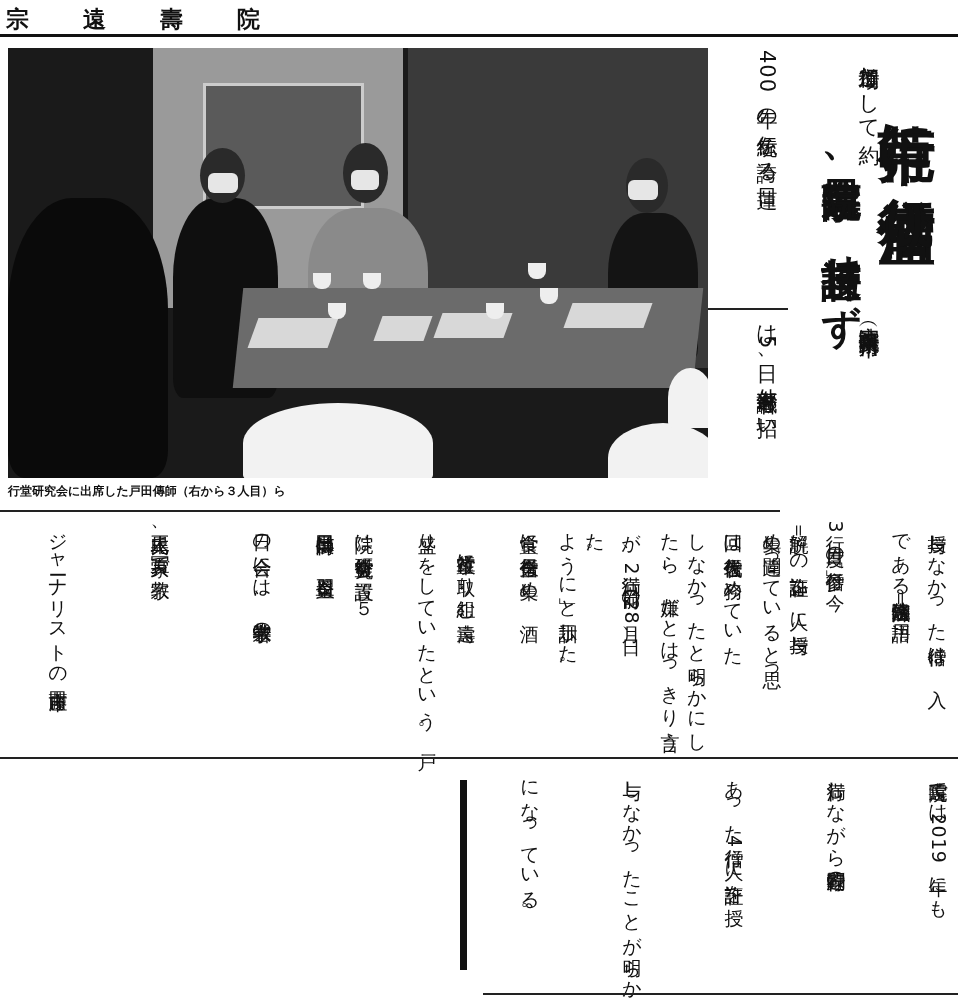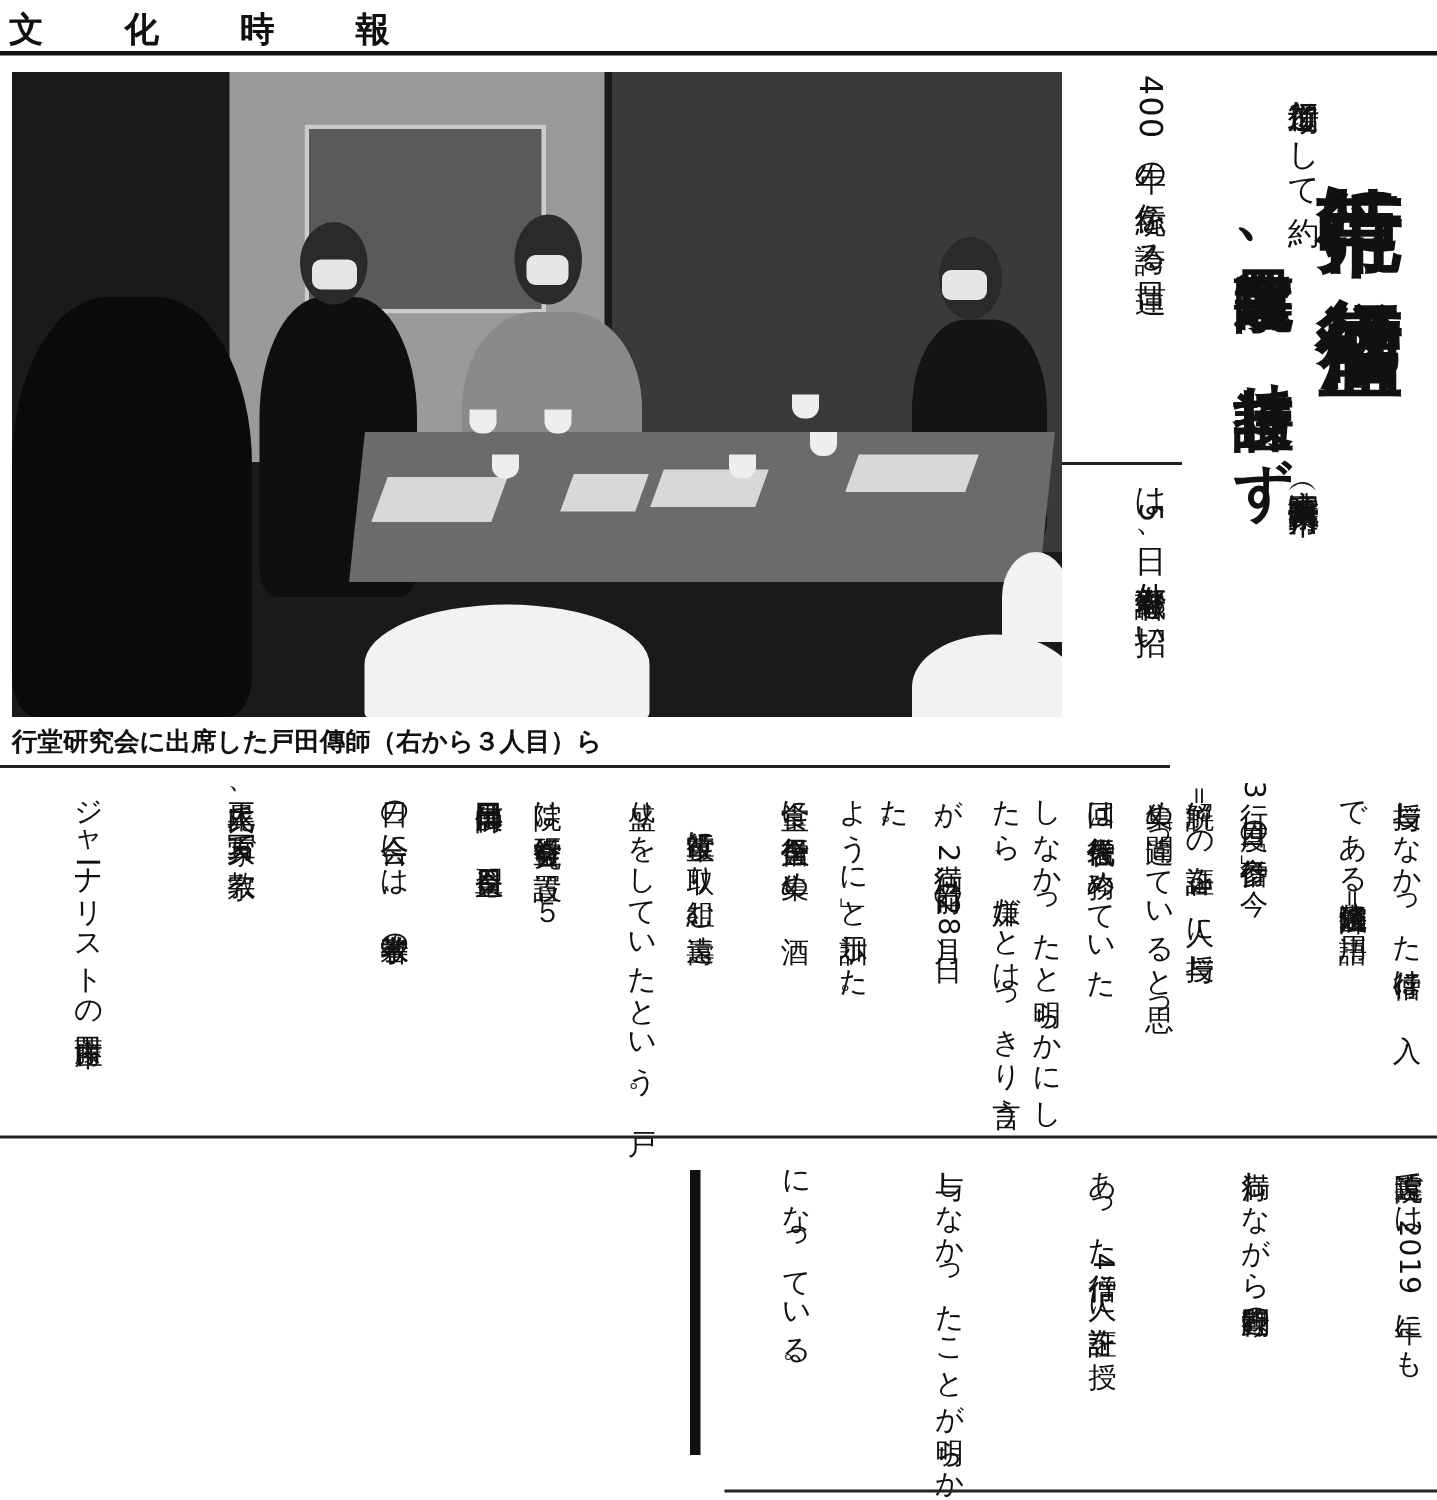"文化時報" span.paper { text: 文化時報 -> 宗遠壽院 }
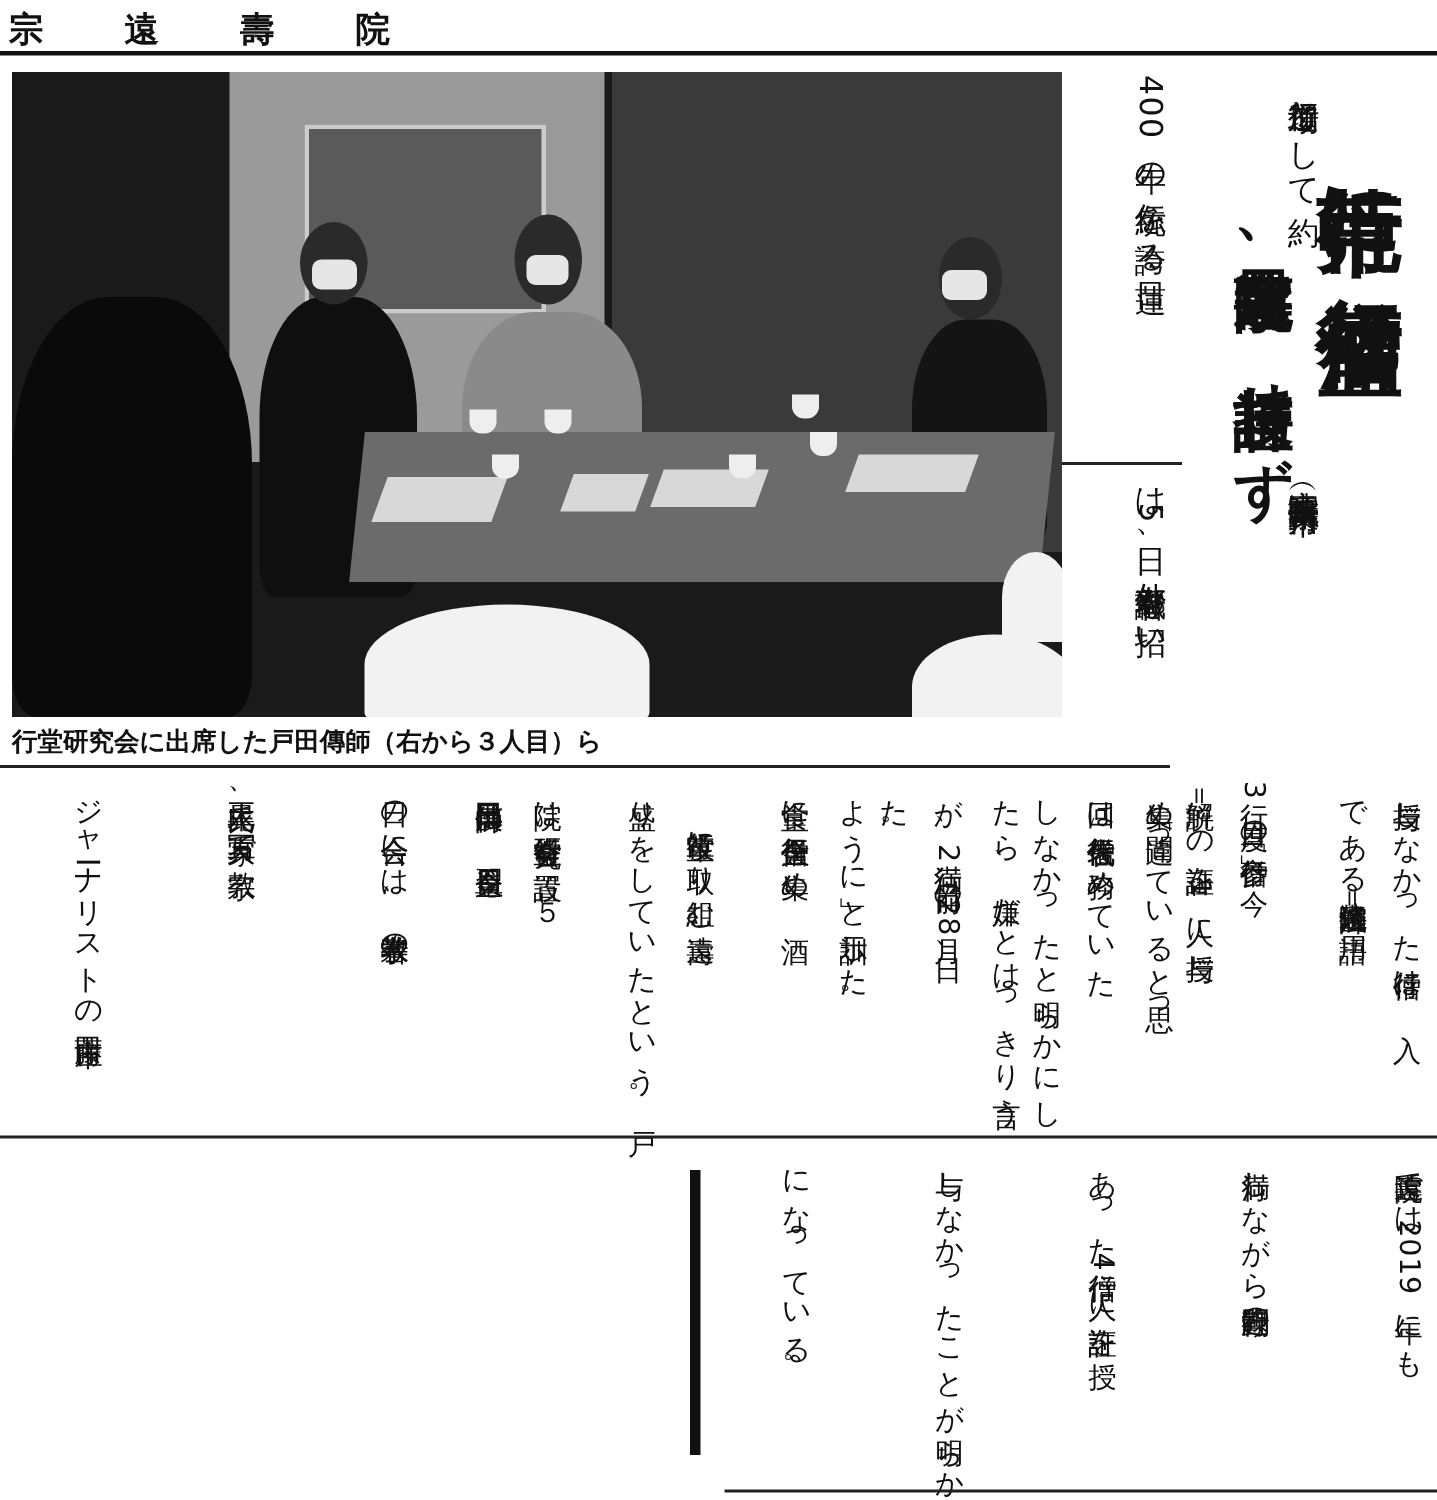"行堂研究会に出席した戸田傳師（右から３人目）ら" .caption { font-size: 17px -> 12px }
